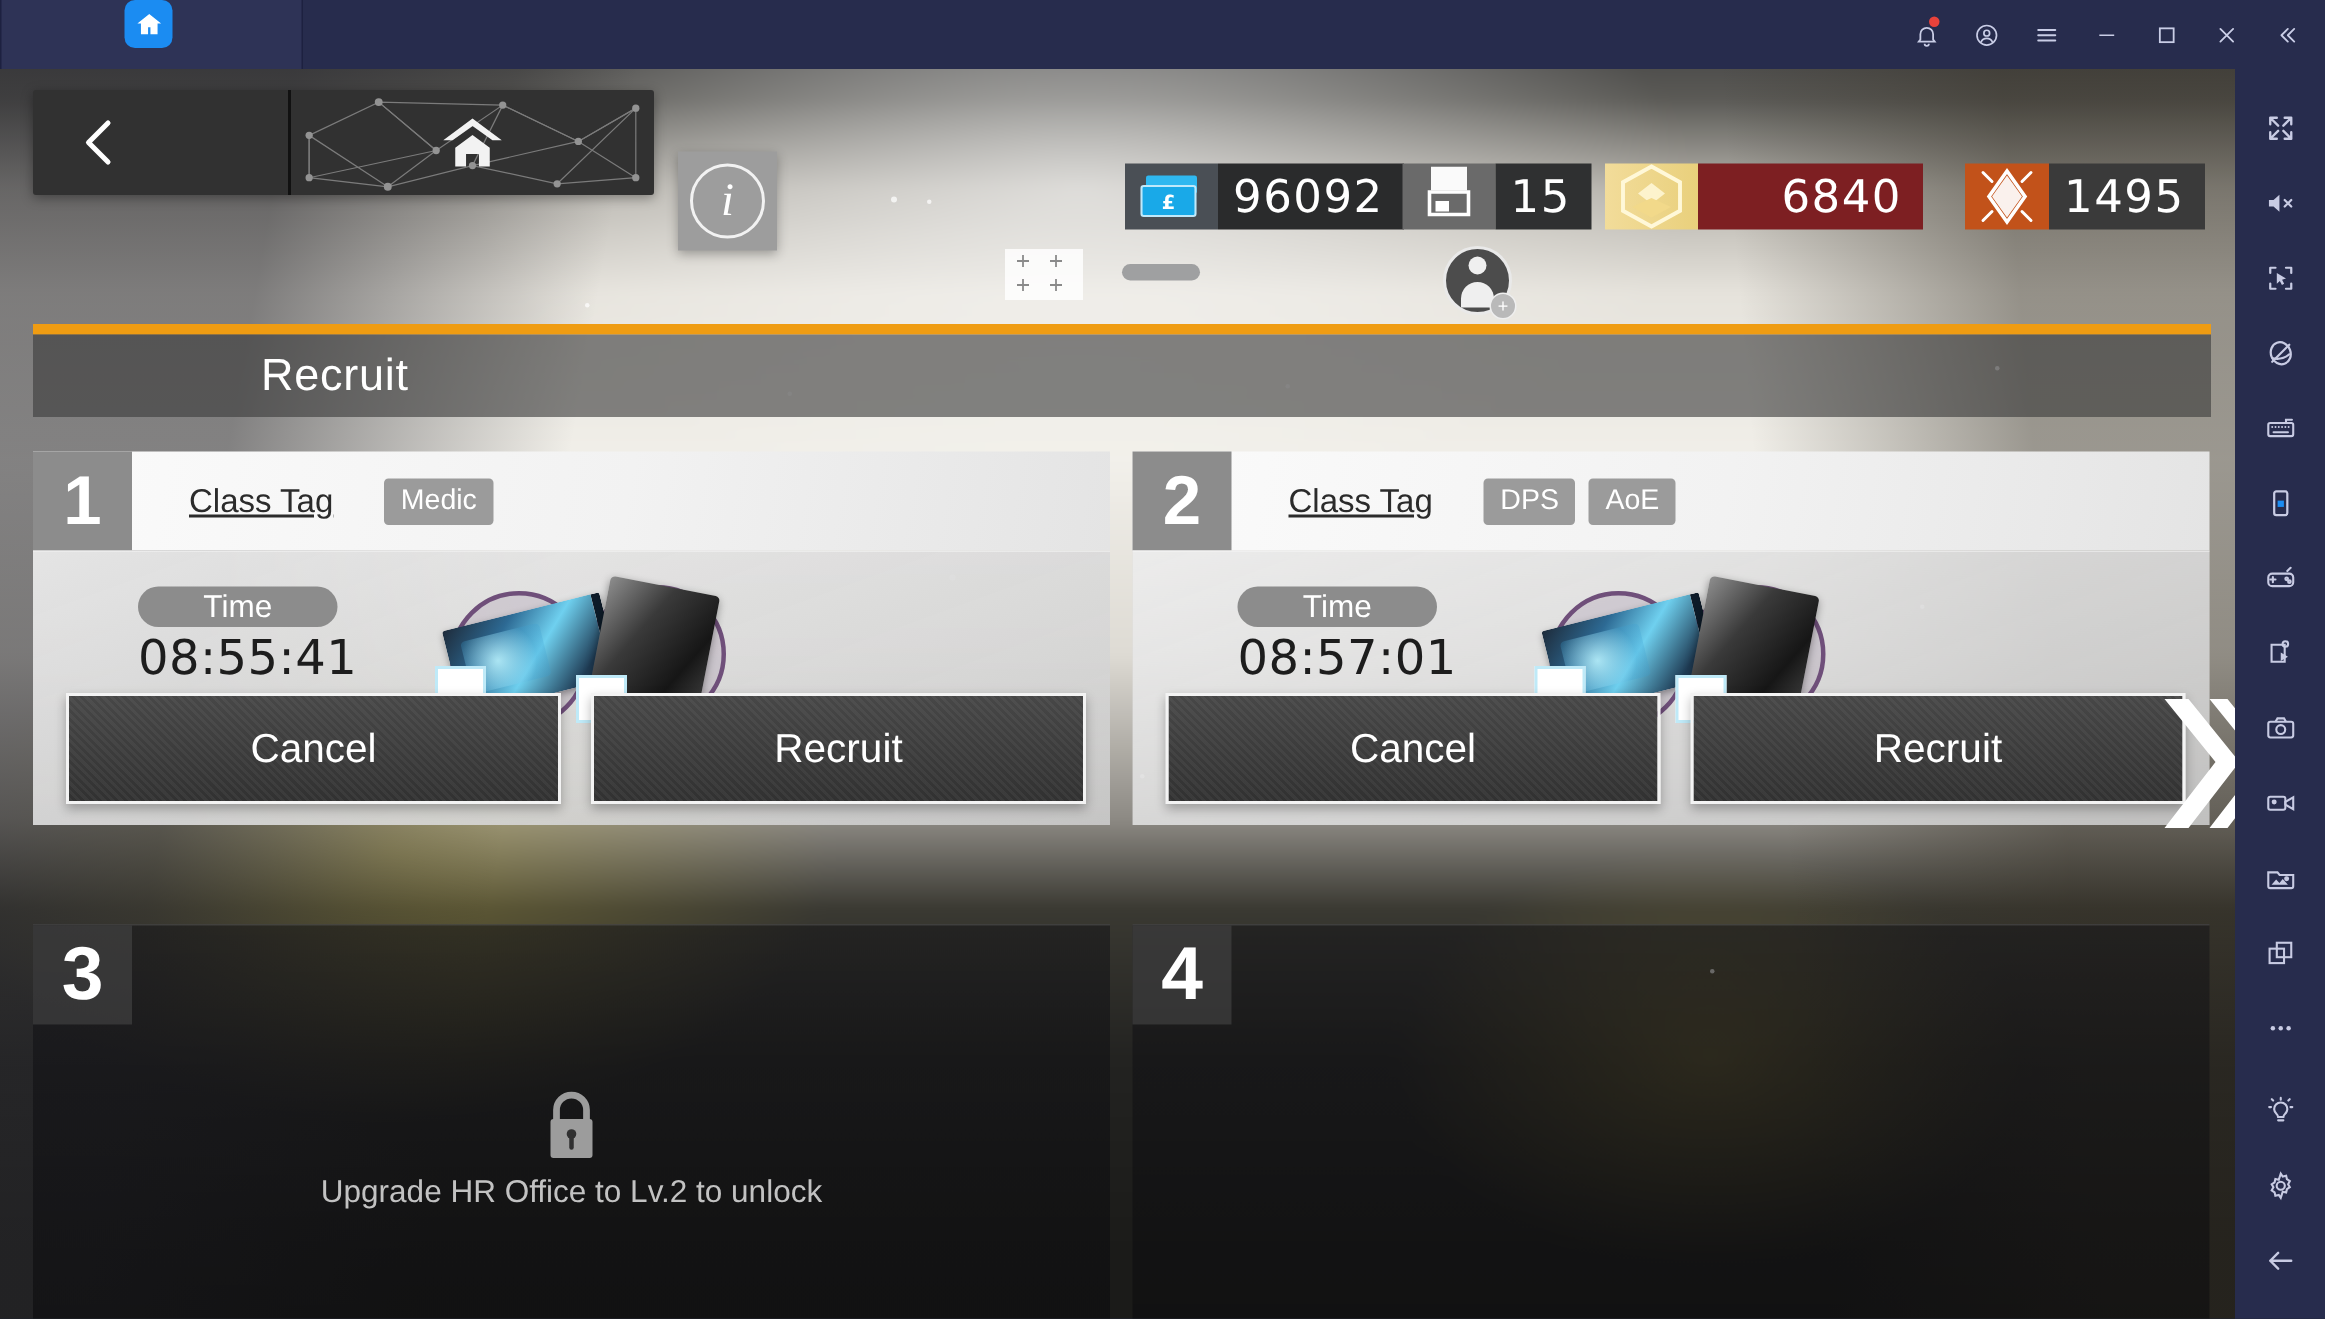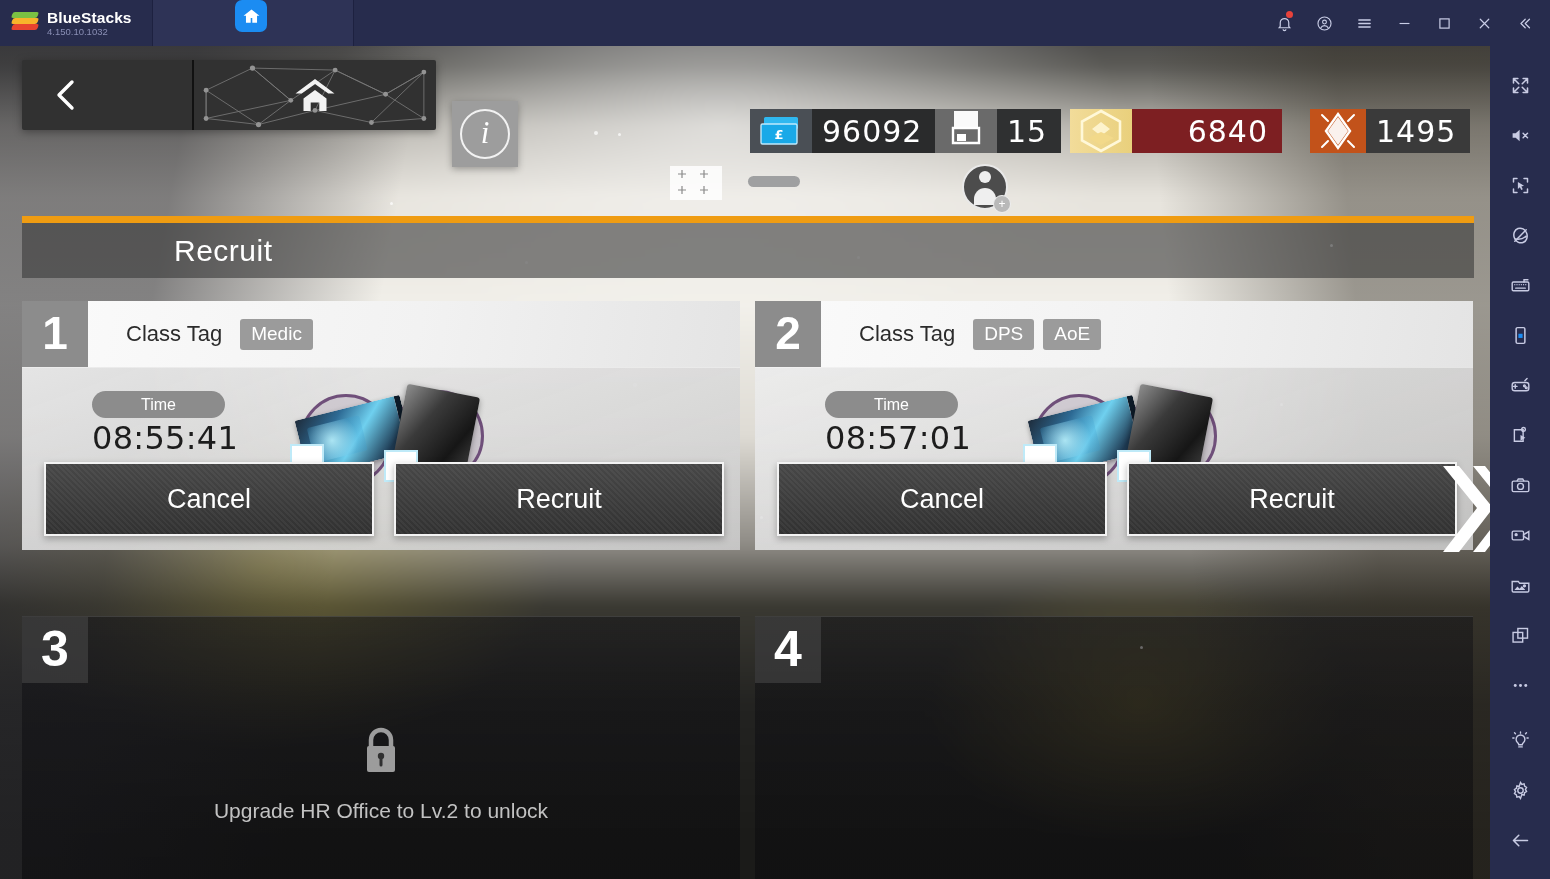"BlueStacks" div.bs-brand { html: <div> <div> <i></i> <i></i> <i></i> </div> <div> <div>BlueStacks</div> <div>4.150.10.1032</div> </div> </div> -> none }
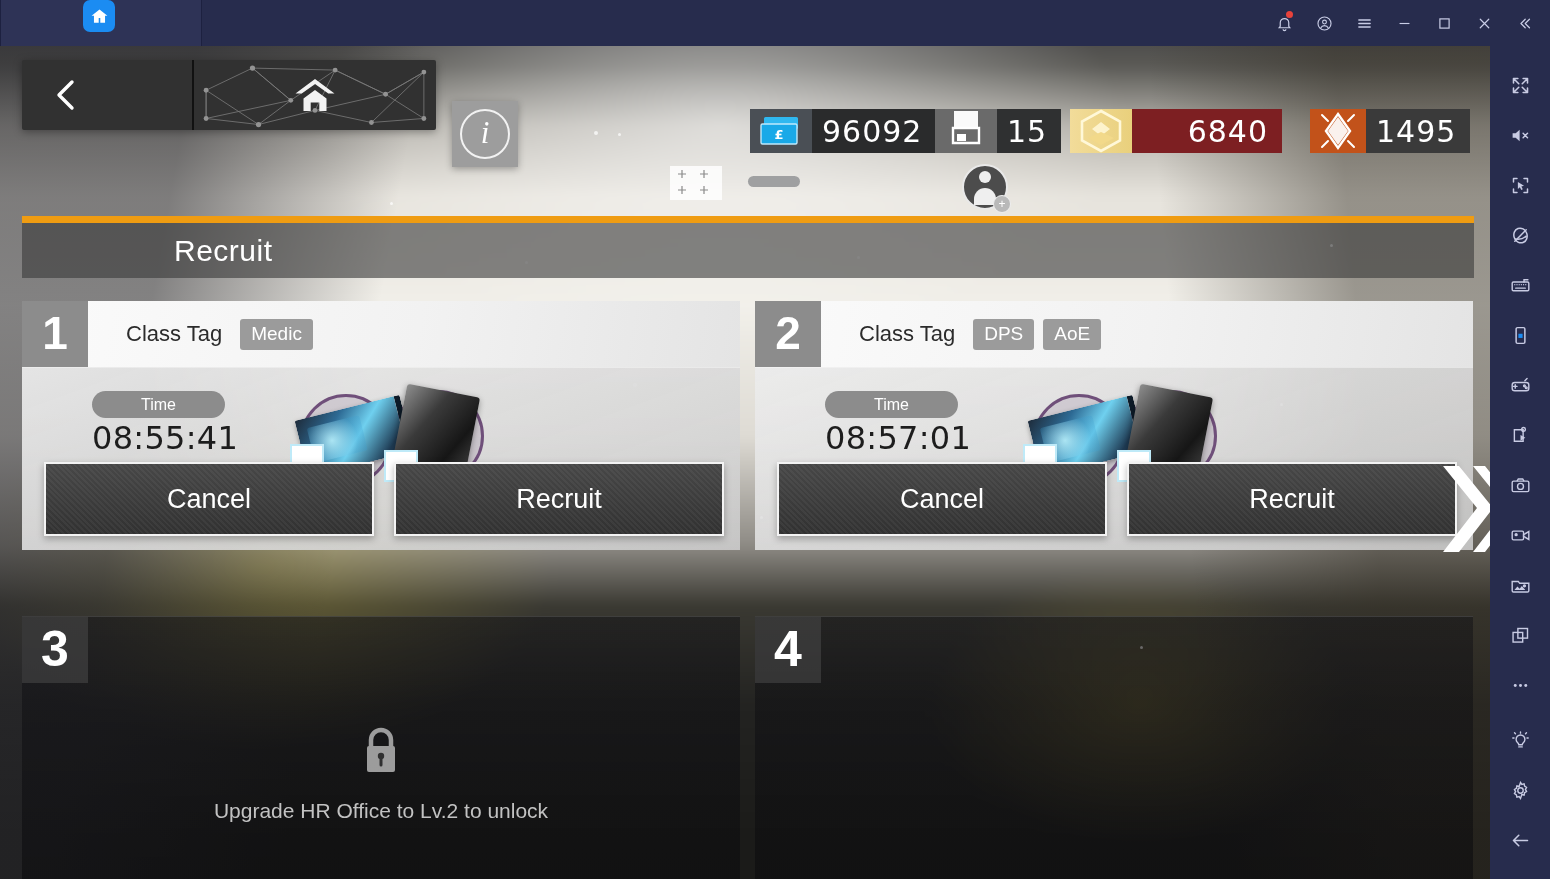"Class Tag" .slot-head .ct { text-decoration: none -> underline }
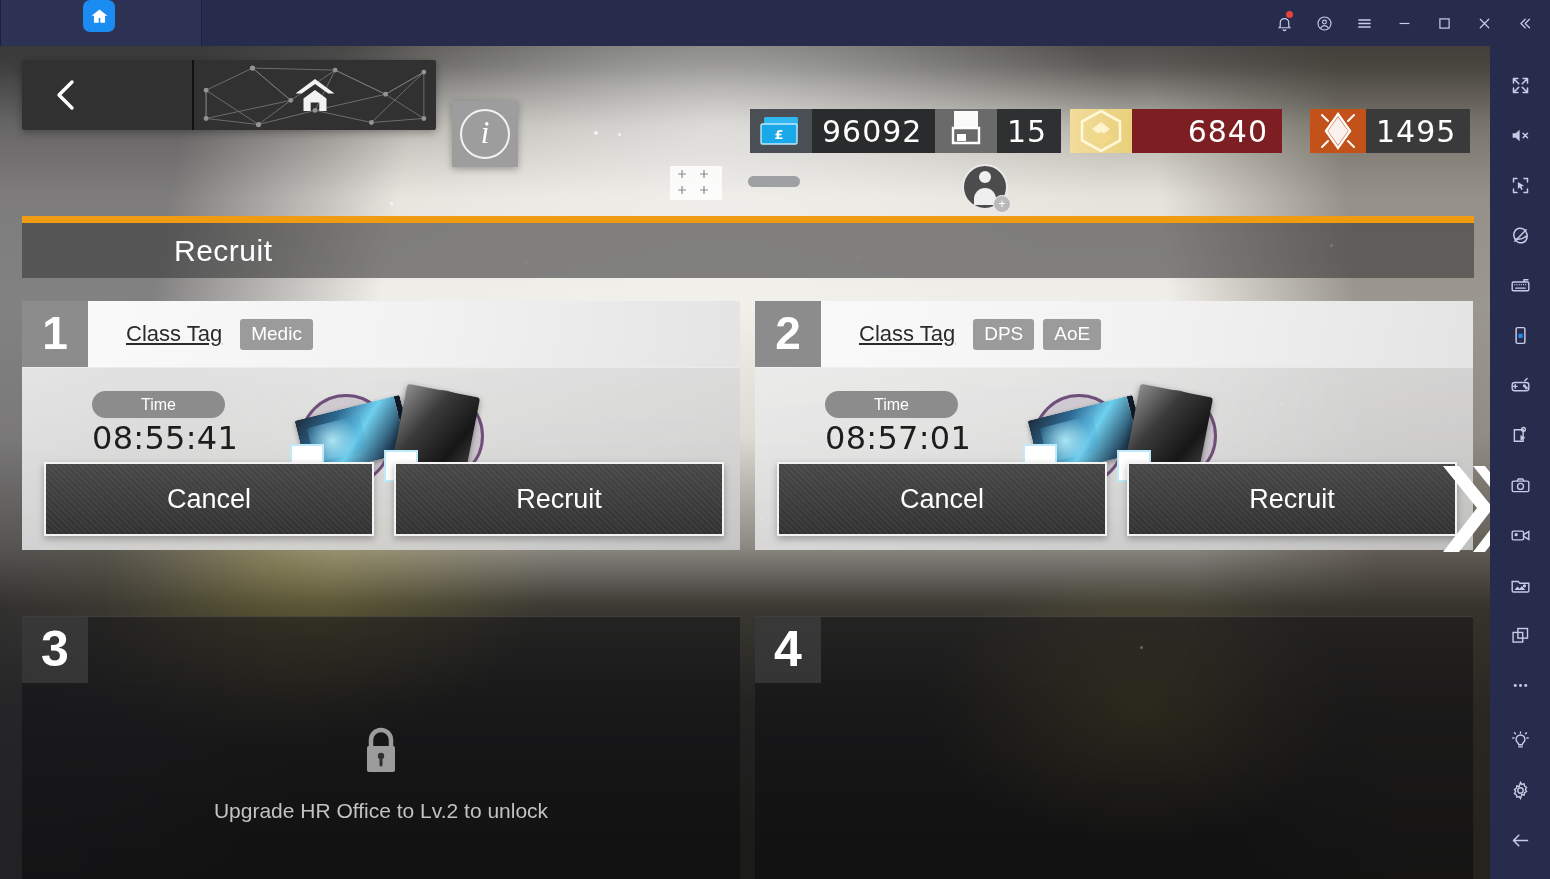"Medic" .tags { margin-left: 18px -> 34px }
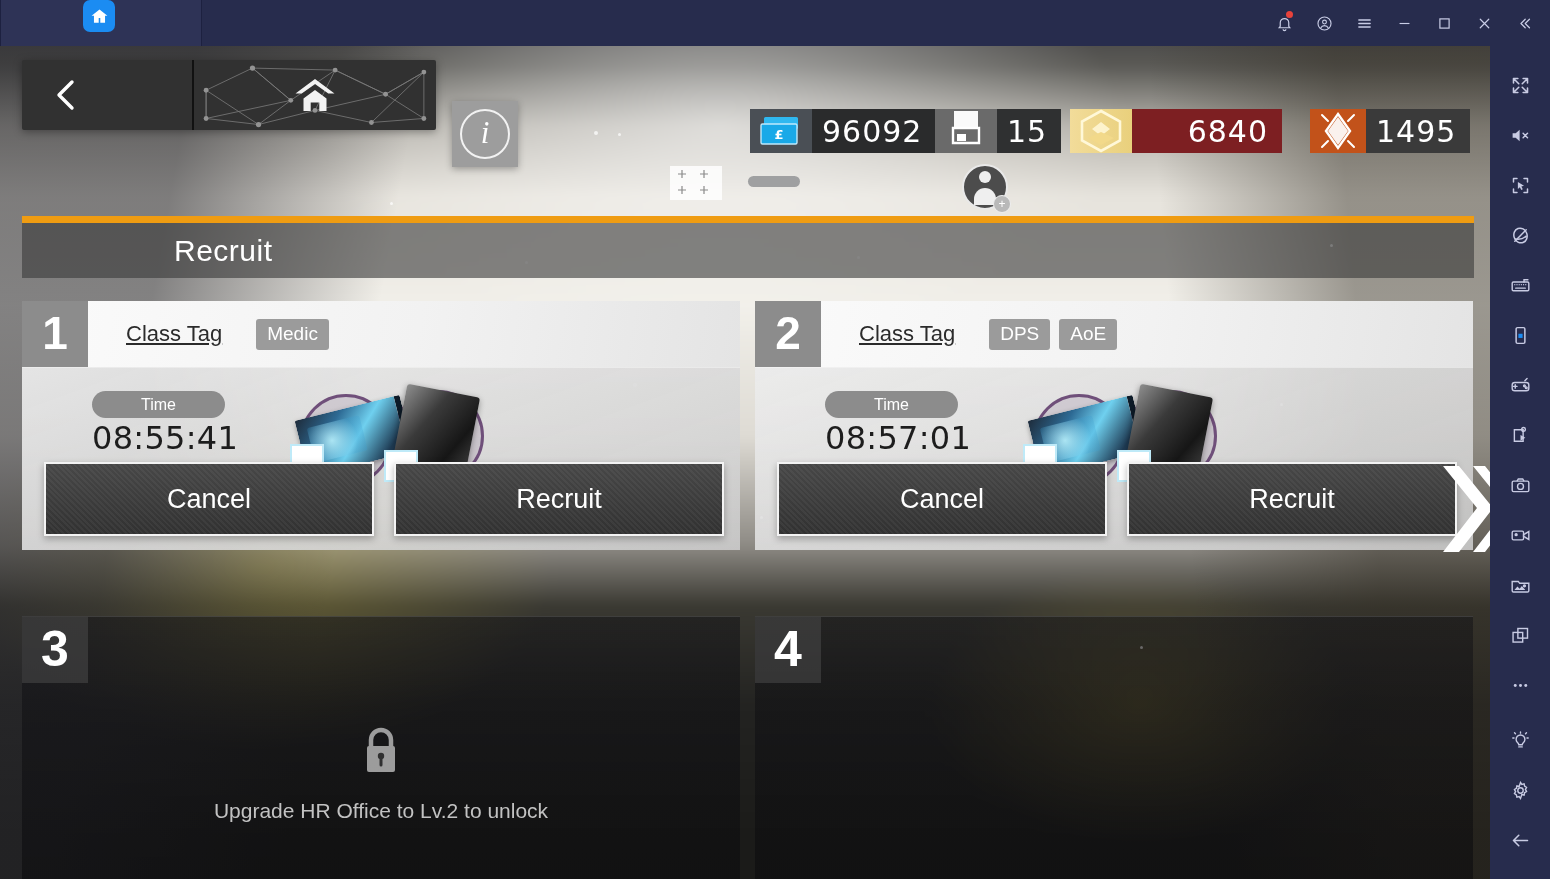"Time" .time-pill { font-size: 16px -> 21px }
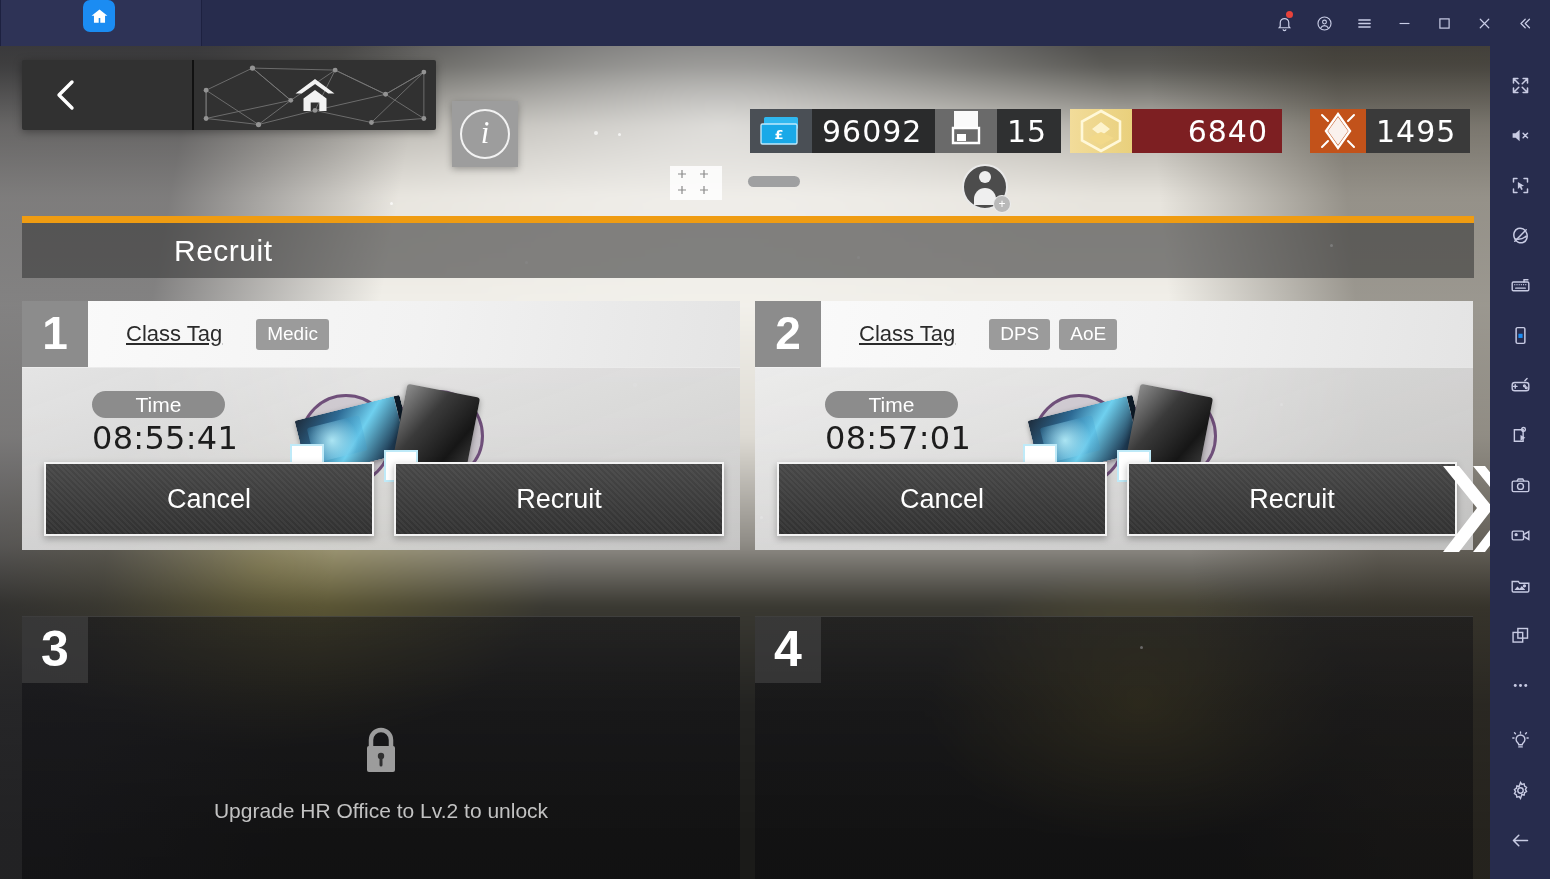"Upgrade HR Office to Lv.2" .lock-wrap { gap: 24px -> 8px }
